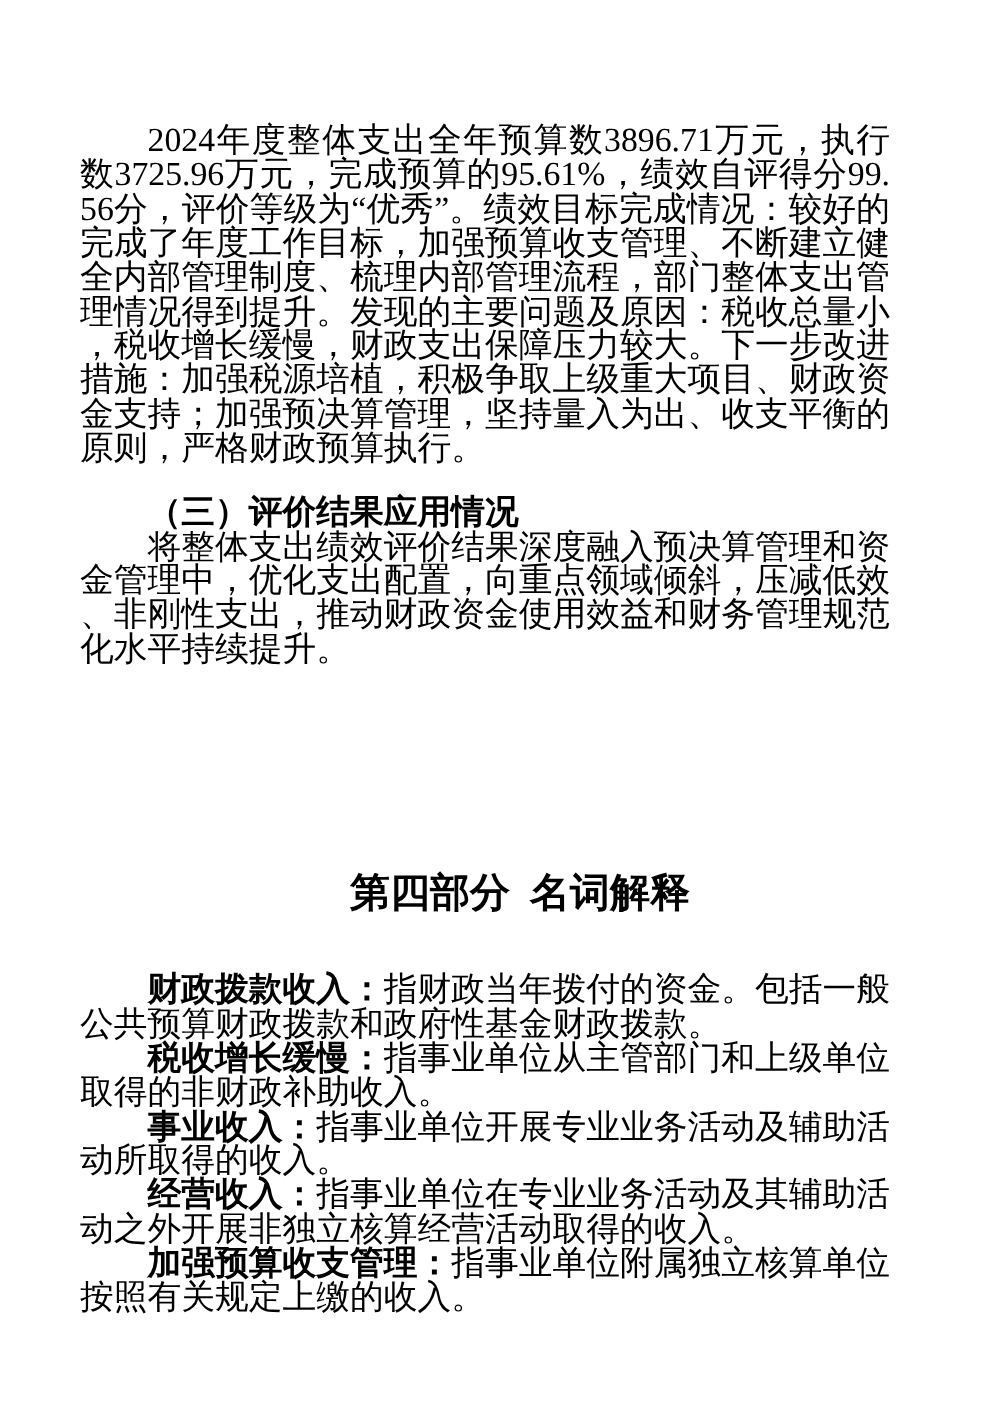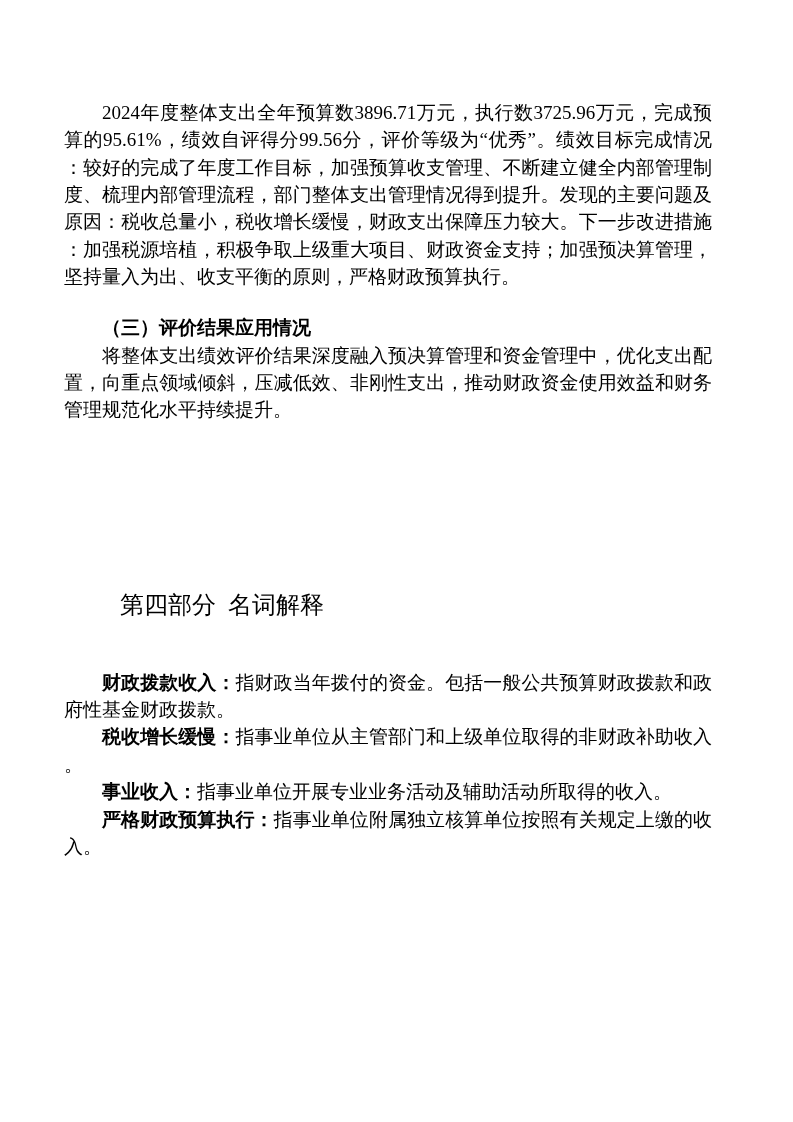"2024年度整体支出全年预算数3896.71万元，执行数3725.96万元，完成" .body-par { font-size: 19px -> 27px }
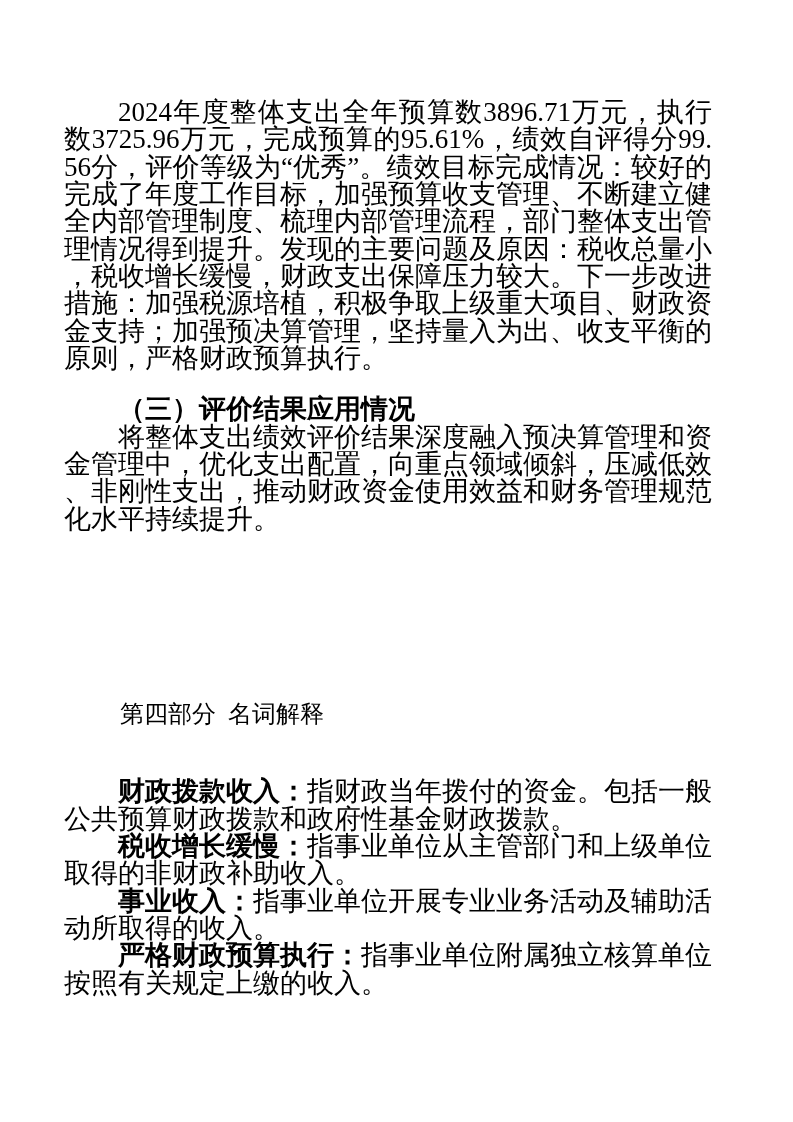"第四部分 名词解释" .glossary-title { font-size: 24px -> 32px; font-weight: normal -> bold; text-align: none -> center }
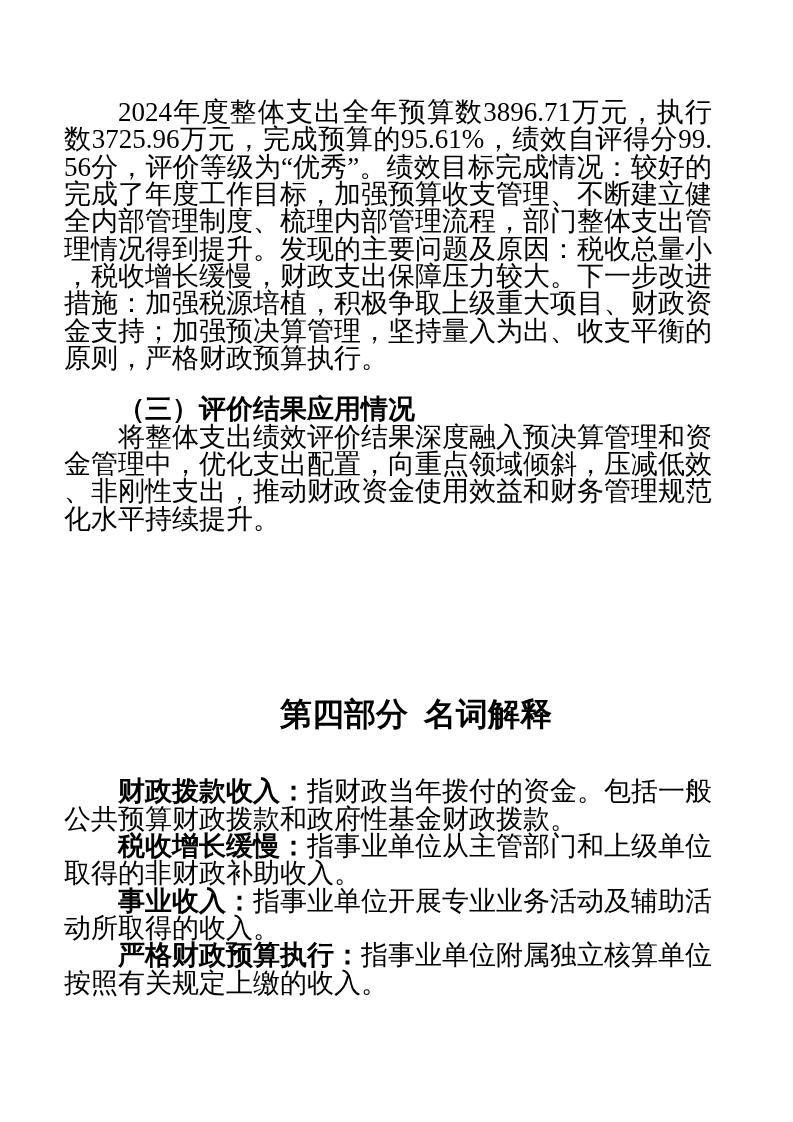"经营收入：指事业单位在专业业务活动及其辅助活动之外开展非独立核算经营活动取得的收" p.body-par { html: none -> <p> <b>经营收入：</b><span>指事业单位在专业业务活动及其辅助活动之外开展非独立核算经营活动取得的收入。</span> </p> }
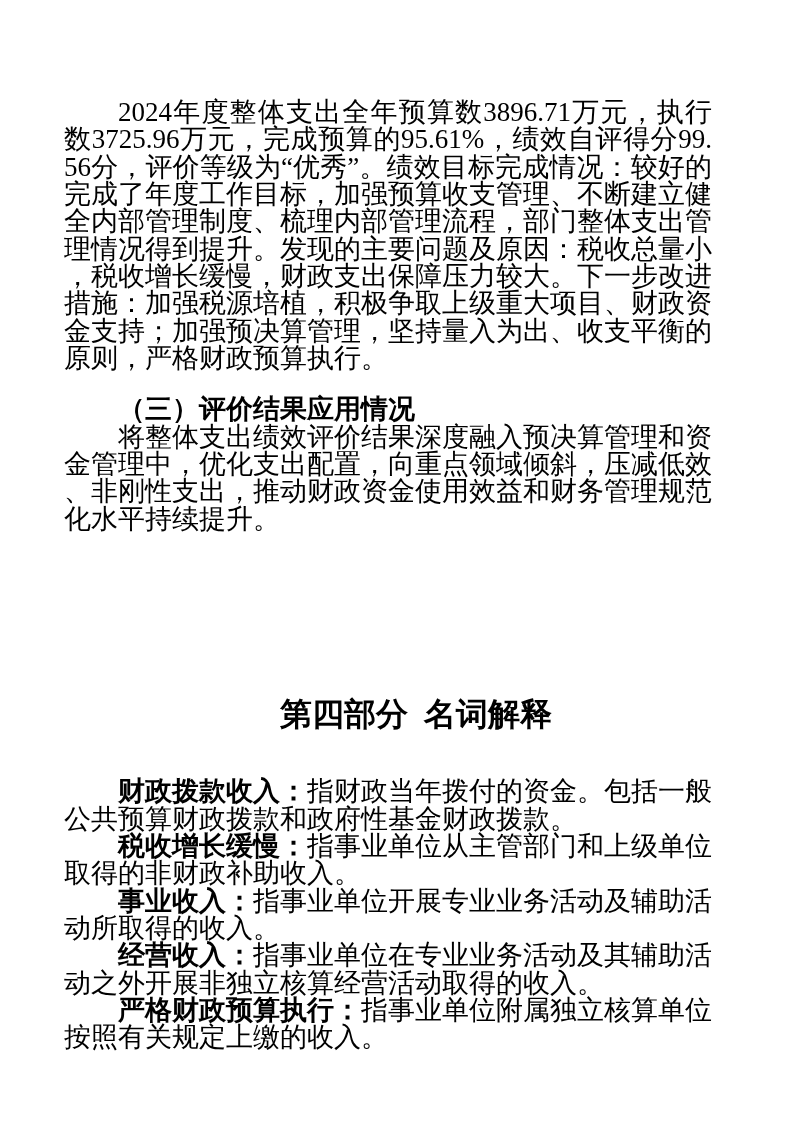"严格财政预算执行：" b.term-label { text: 严格财政预算执行 -> 加强预算收支管理 }
